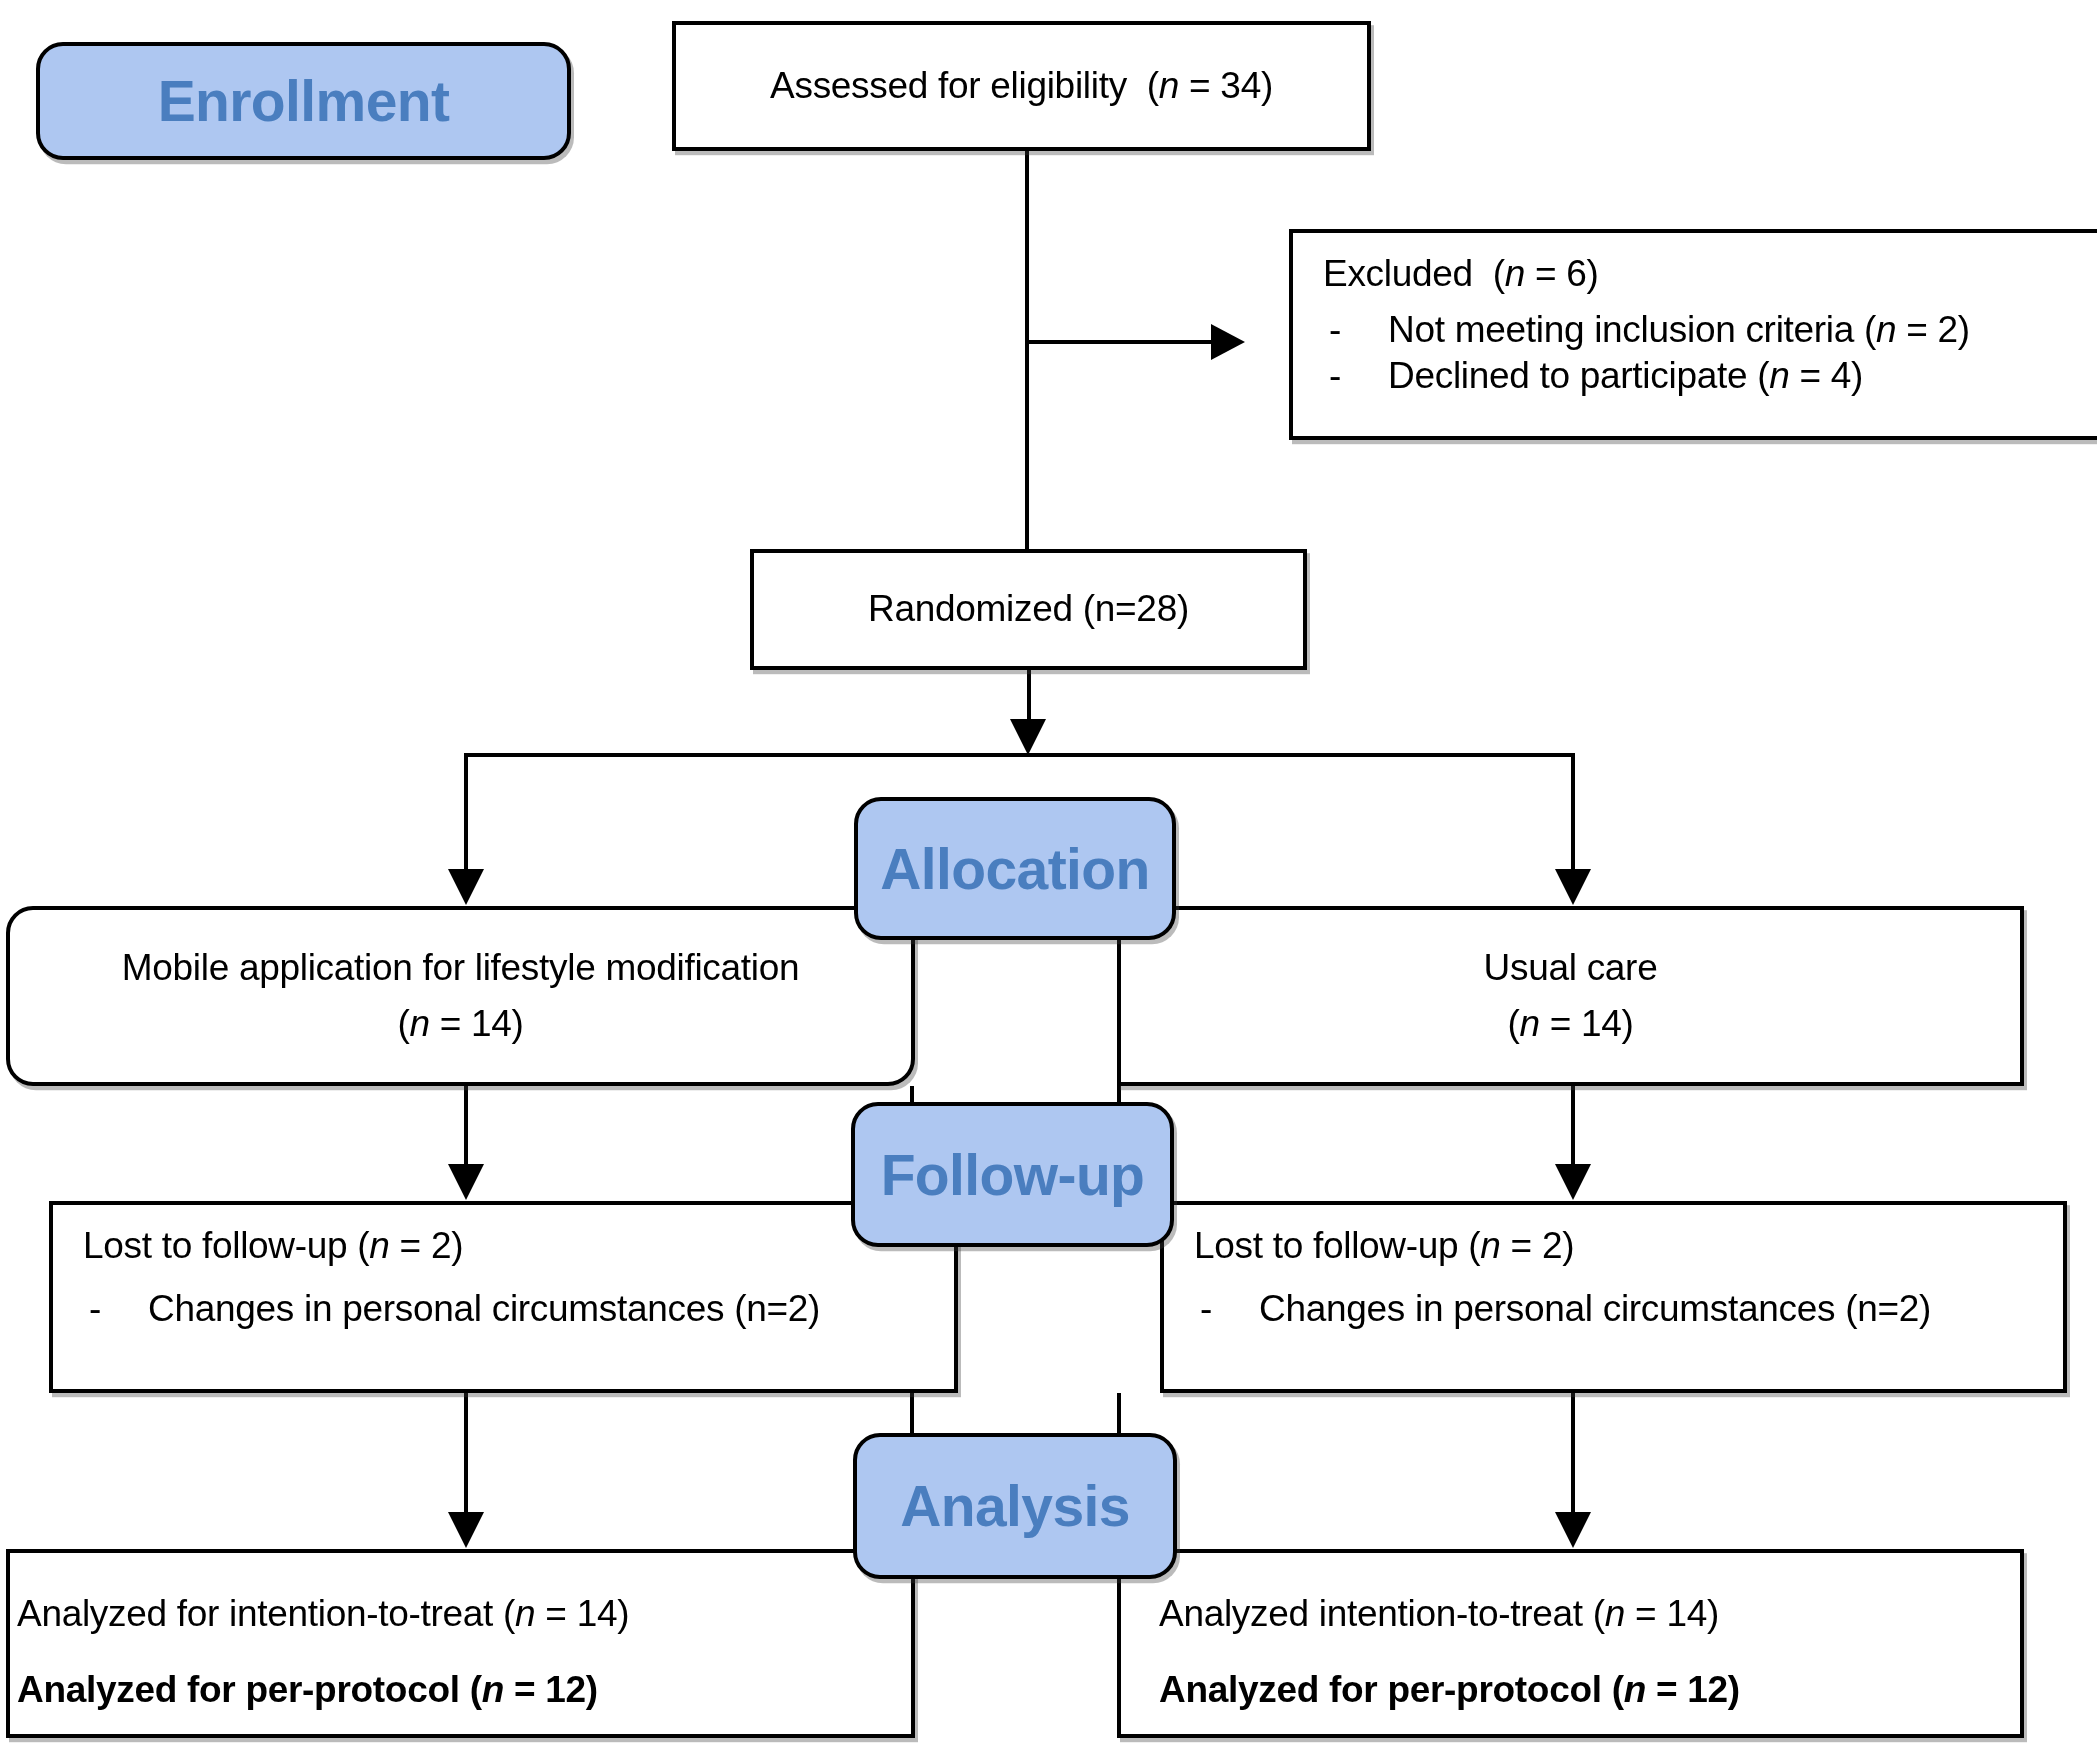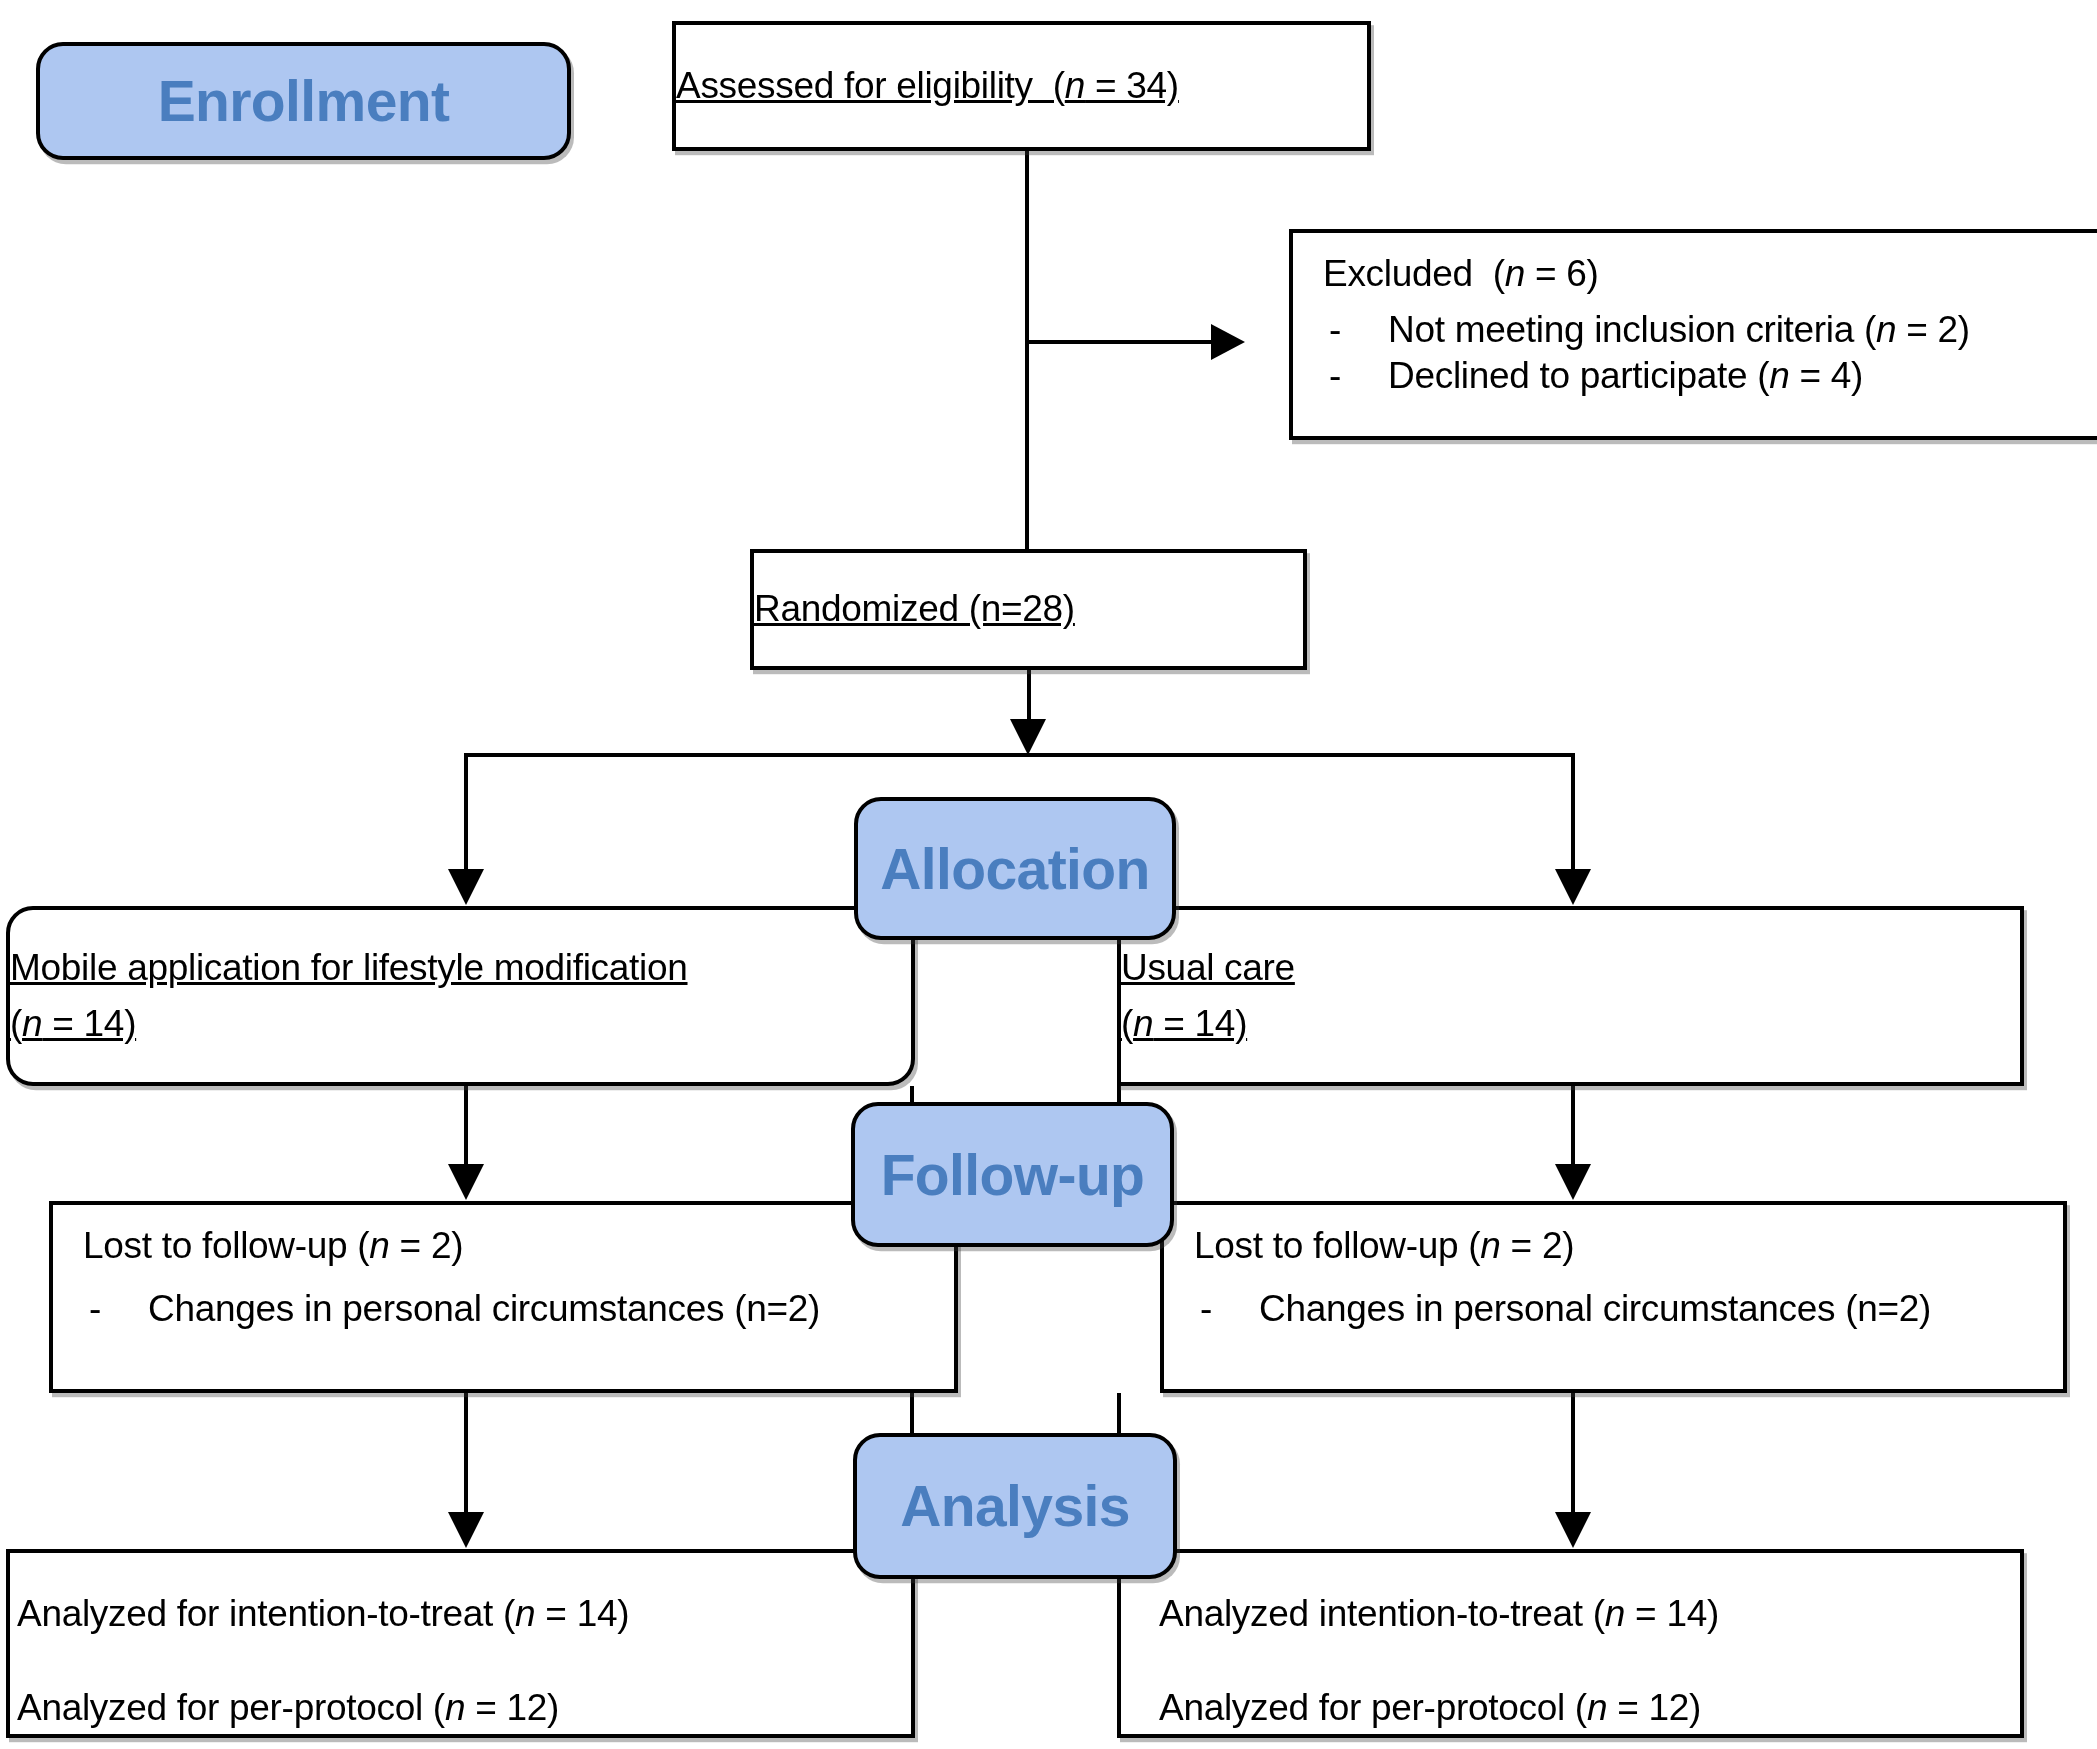"Assessed for eligibility (n =" .center { align-items: flex-start -> center; text-decoration: underline -> none }
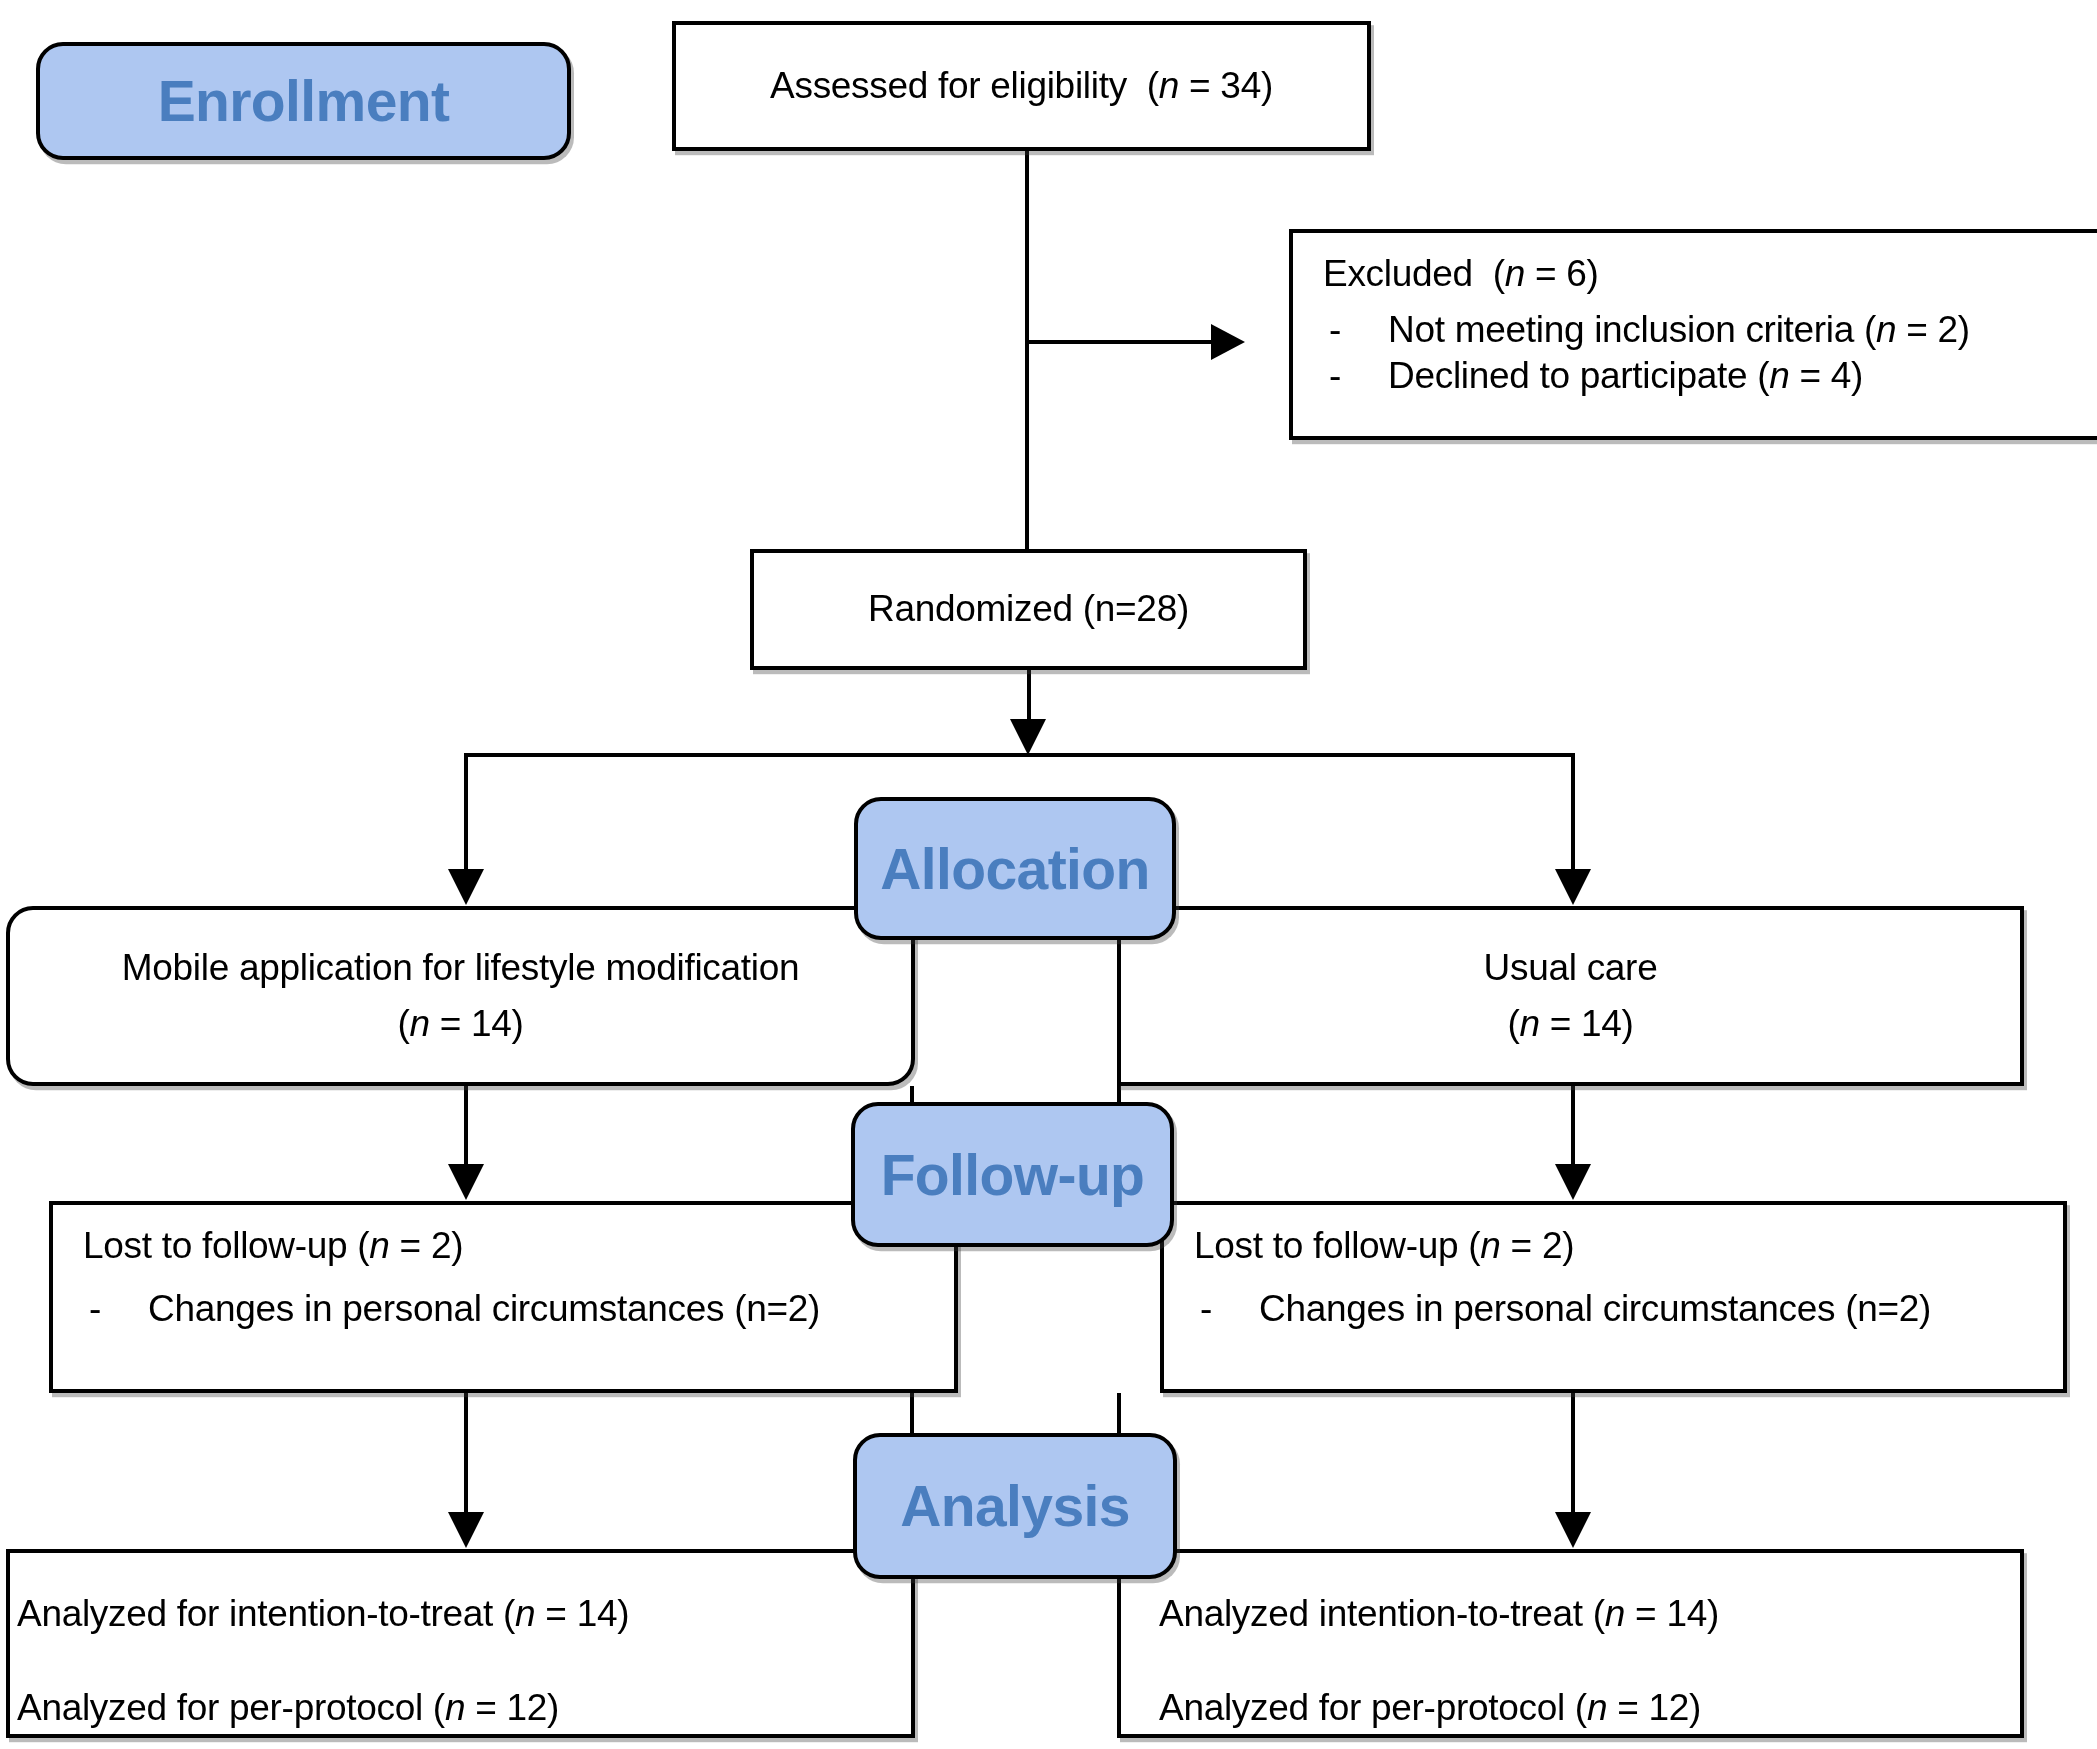"Analyzed for per-protocol (n =" .an .aline2 { font-weight: none -> bold; margin-top: 48px -> 30px }
